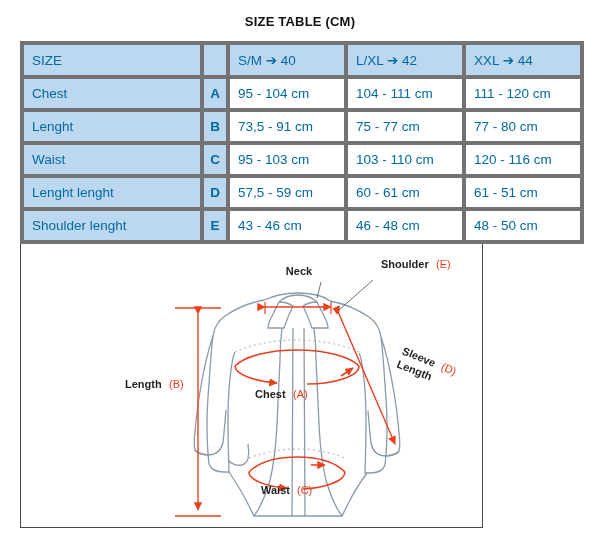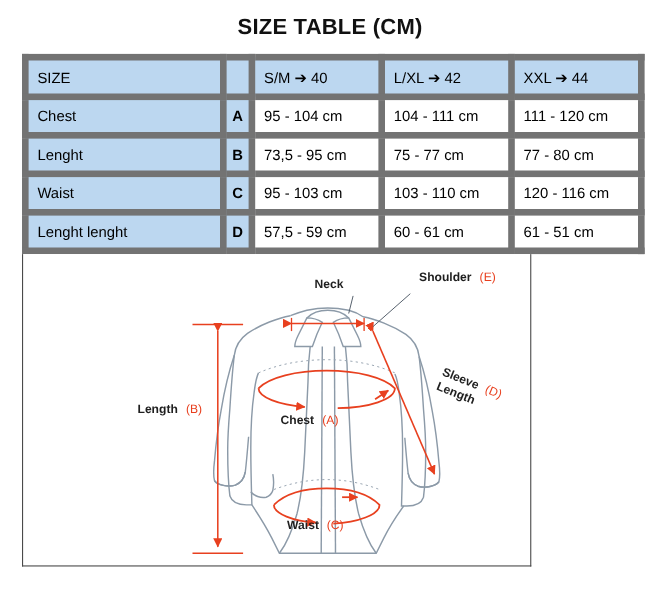"SIZE TABLE (CM)" .title { font-size: 20px -> 13px }
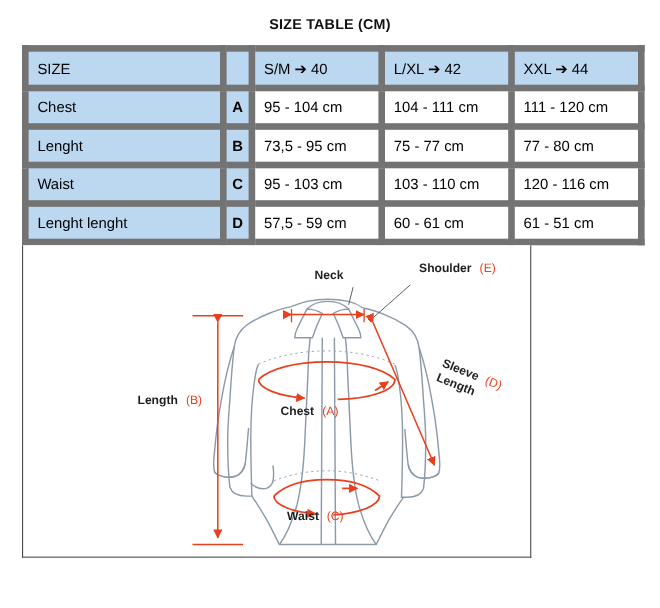"SIZE" table.size-table td, table.size-table th { border: 6px solid #737373 -> 4px solid #737373; color: #000000 -> #0369a1 }
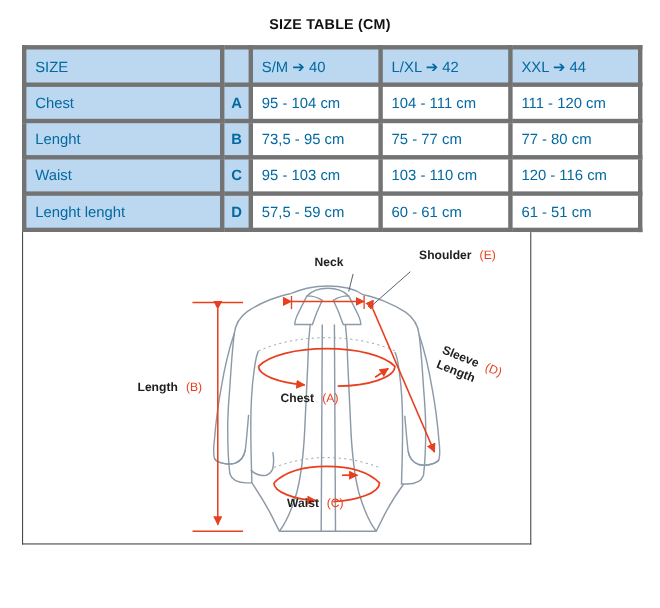"73,5 - 95 cm" td { text: 95 -> 91 }
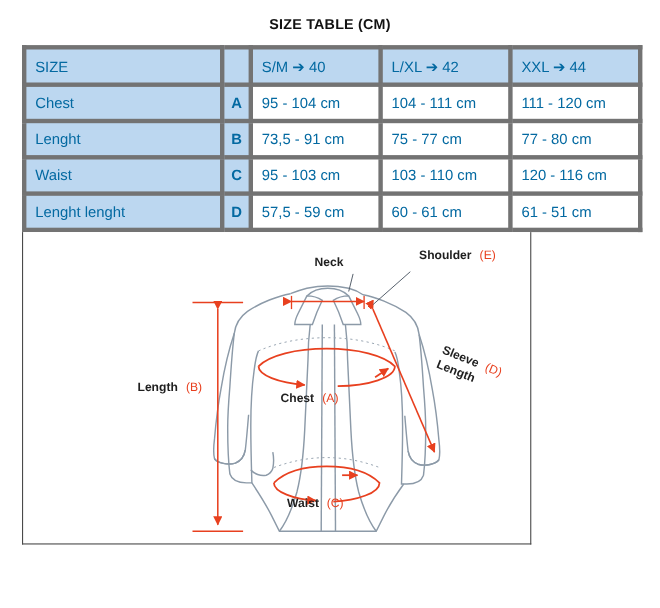"Shoulder lenght" tr { html: none -> <tr> <td>Shoulder lenght</td> <td>E</td> <td>43 - 46 cm</td> <td>46 - 48 cm</td> <td>48 - 50 cm</td> </tr> }
